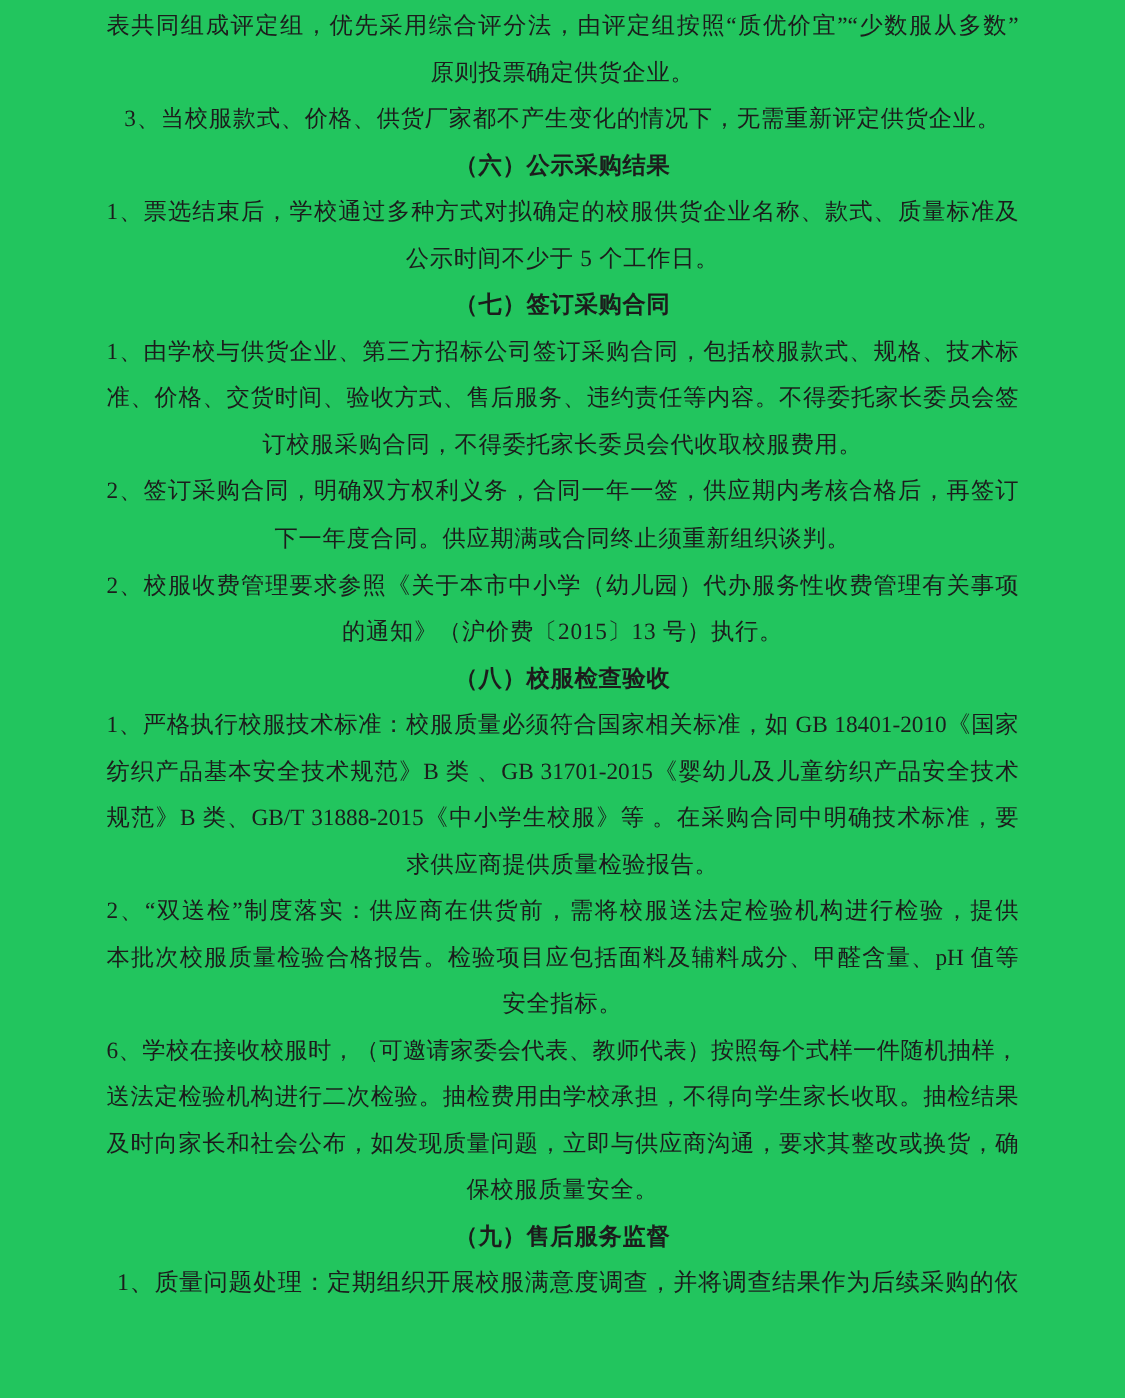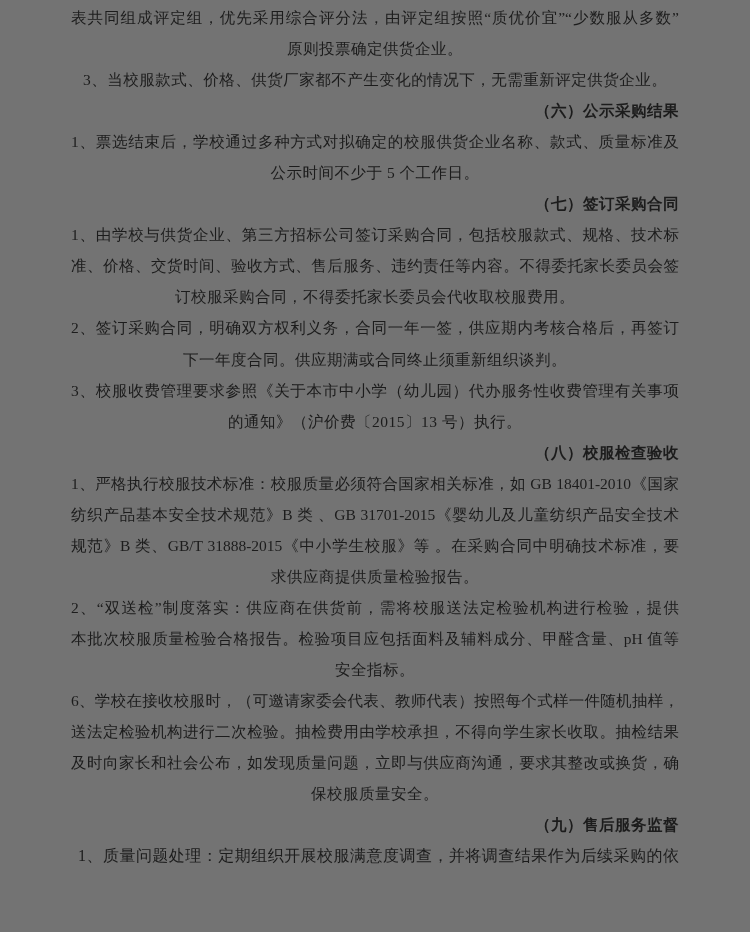"表共同组成评定组，优先采用综合评分法，由评定组按照“质优价宜”“少数服从多数”" .page { background: #737373 -> #22c55e }
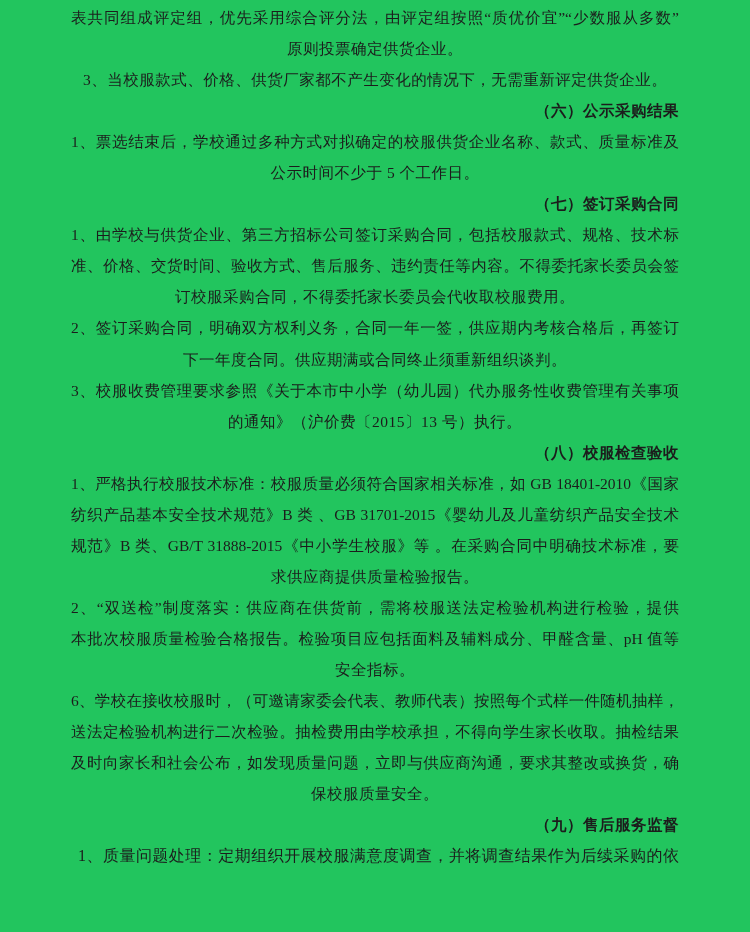"（六）公示采购结果" .h { text-align: right -> center }
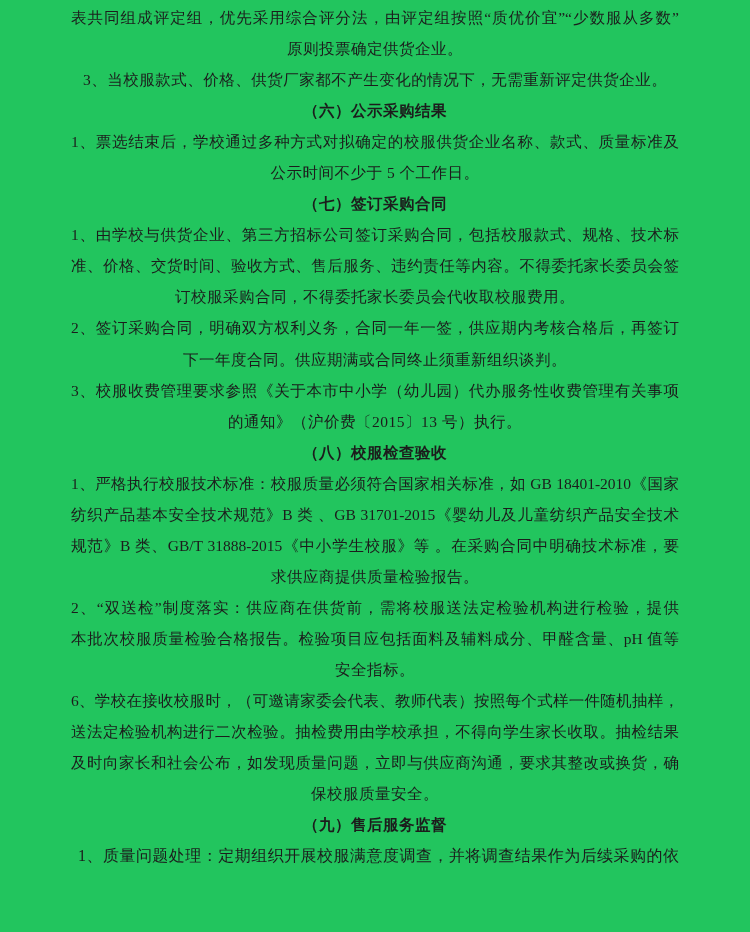"3、校服收费管理要求参照《关于本市中小学（幼儿园）代办服务性收费管理有关事项" div.ln { text: 3 -> 2 }
